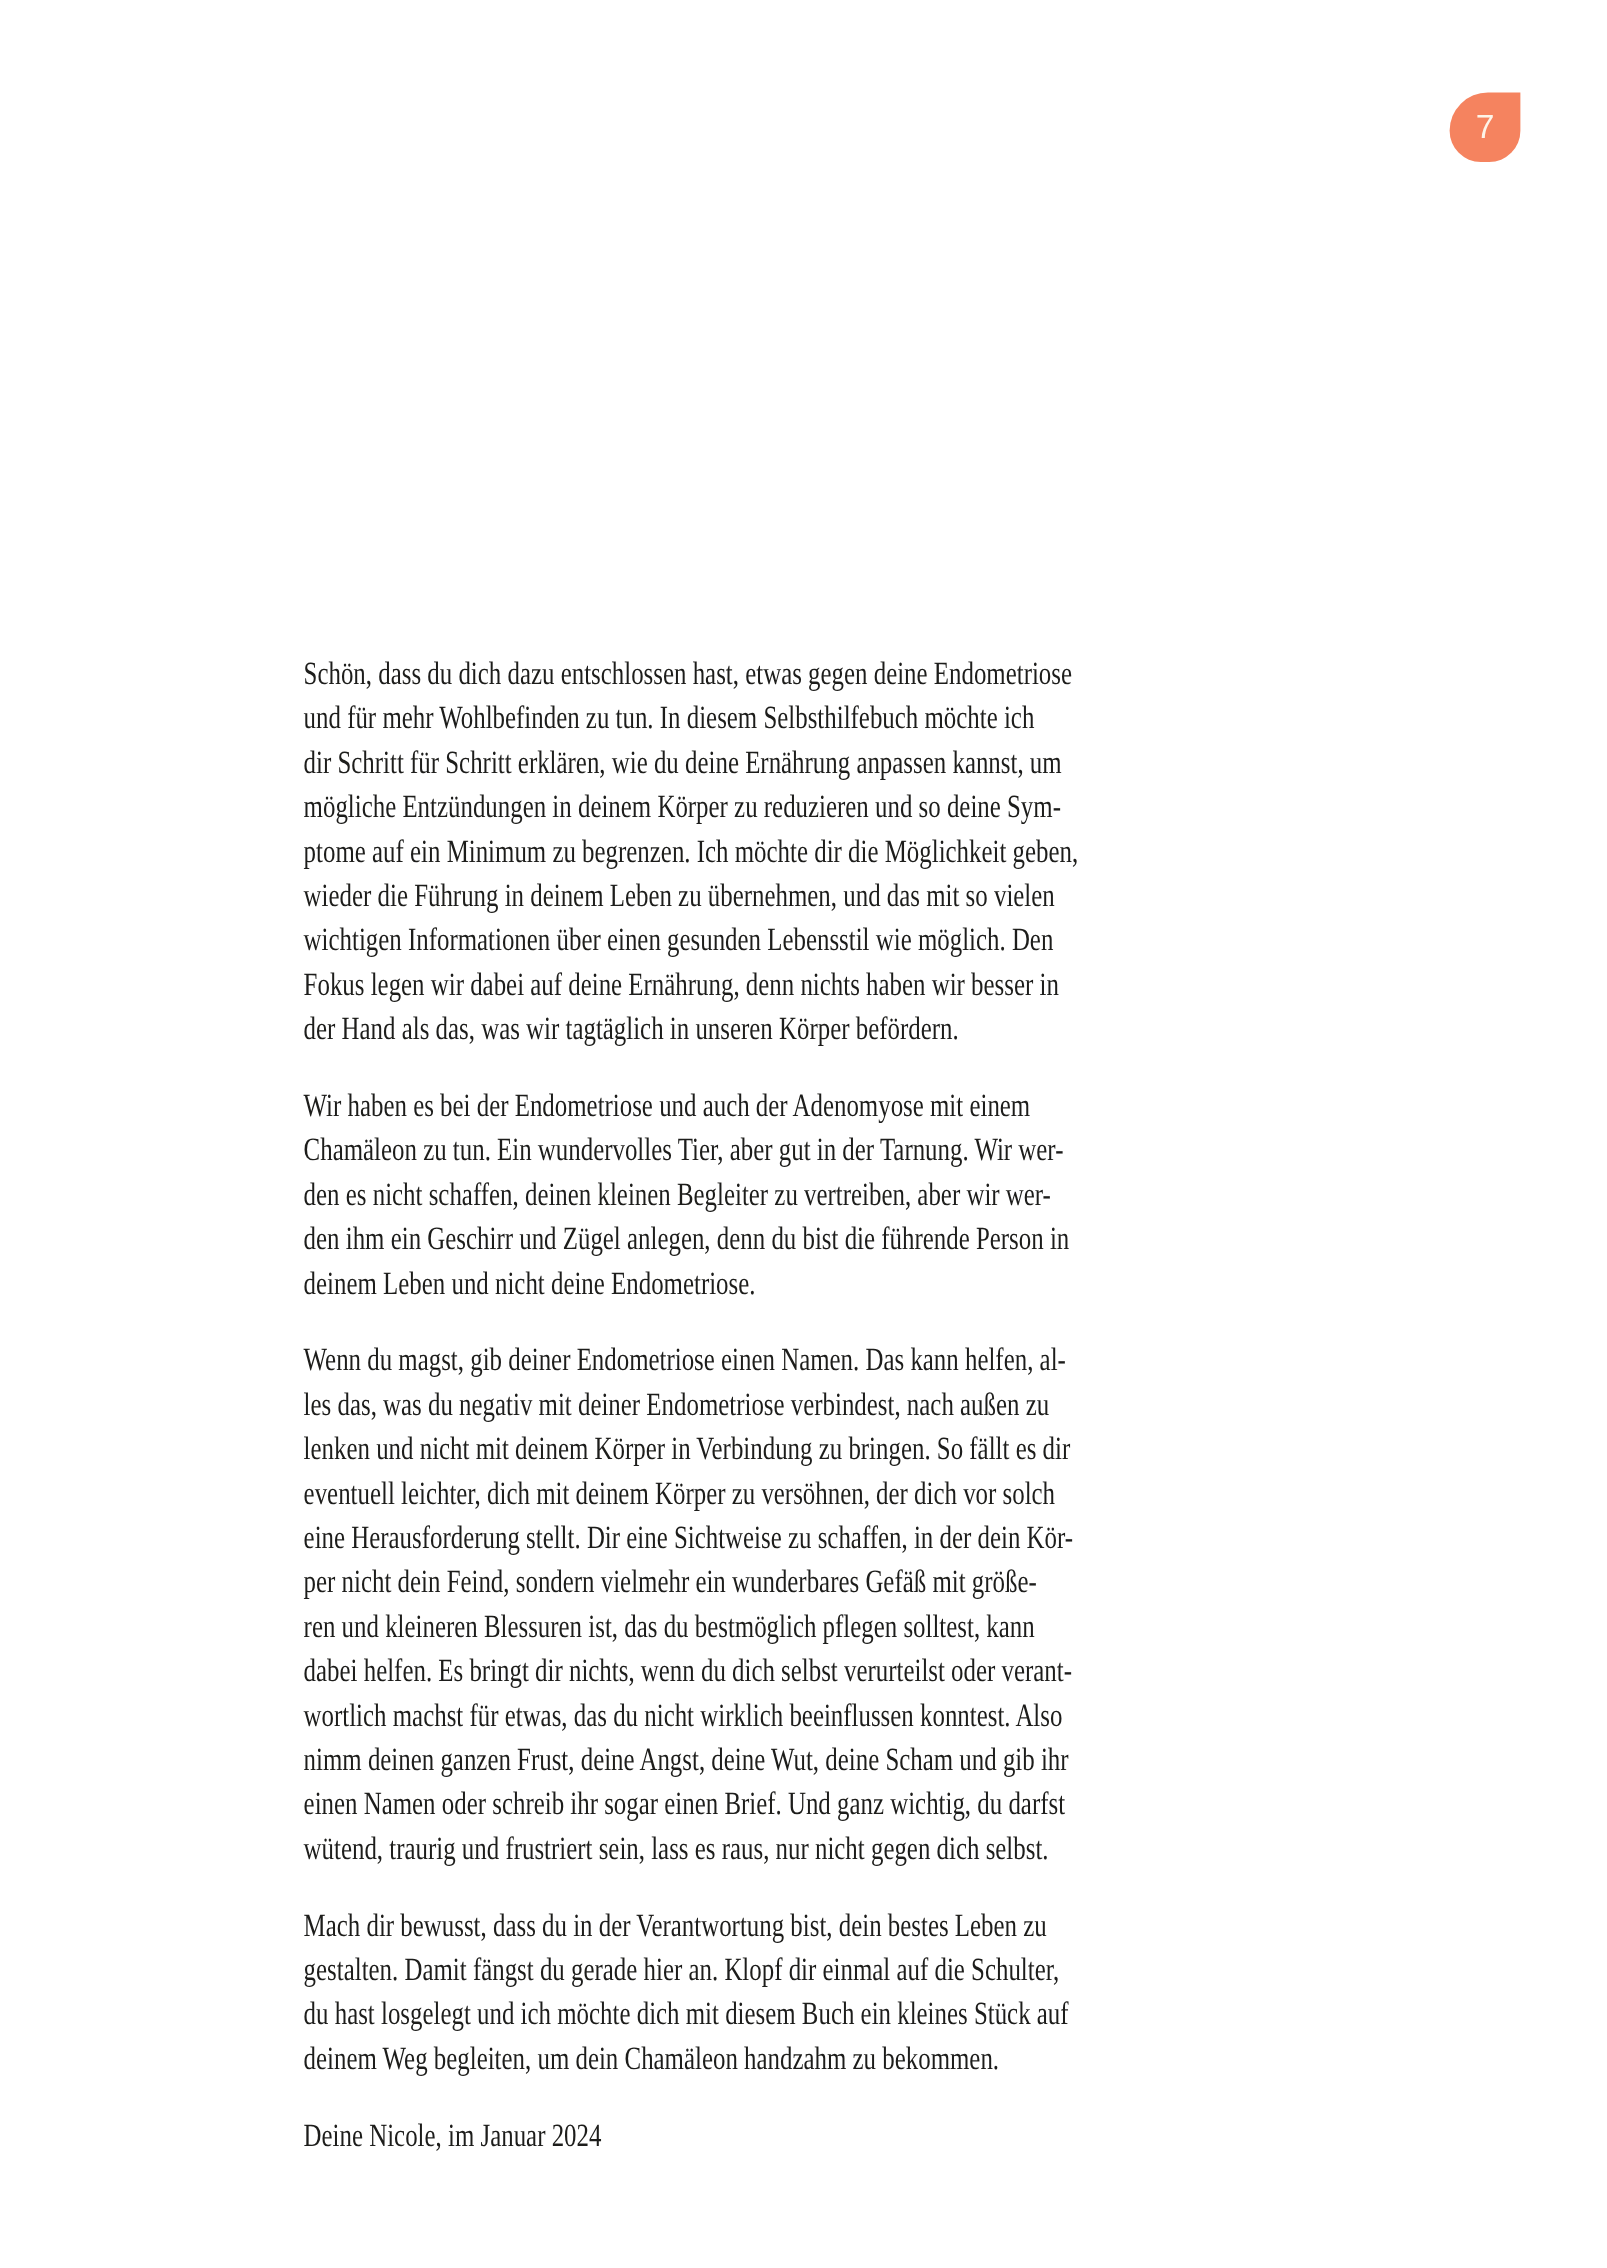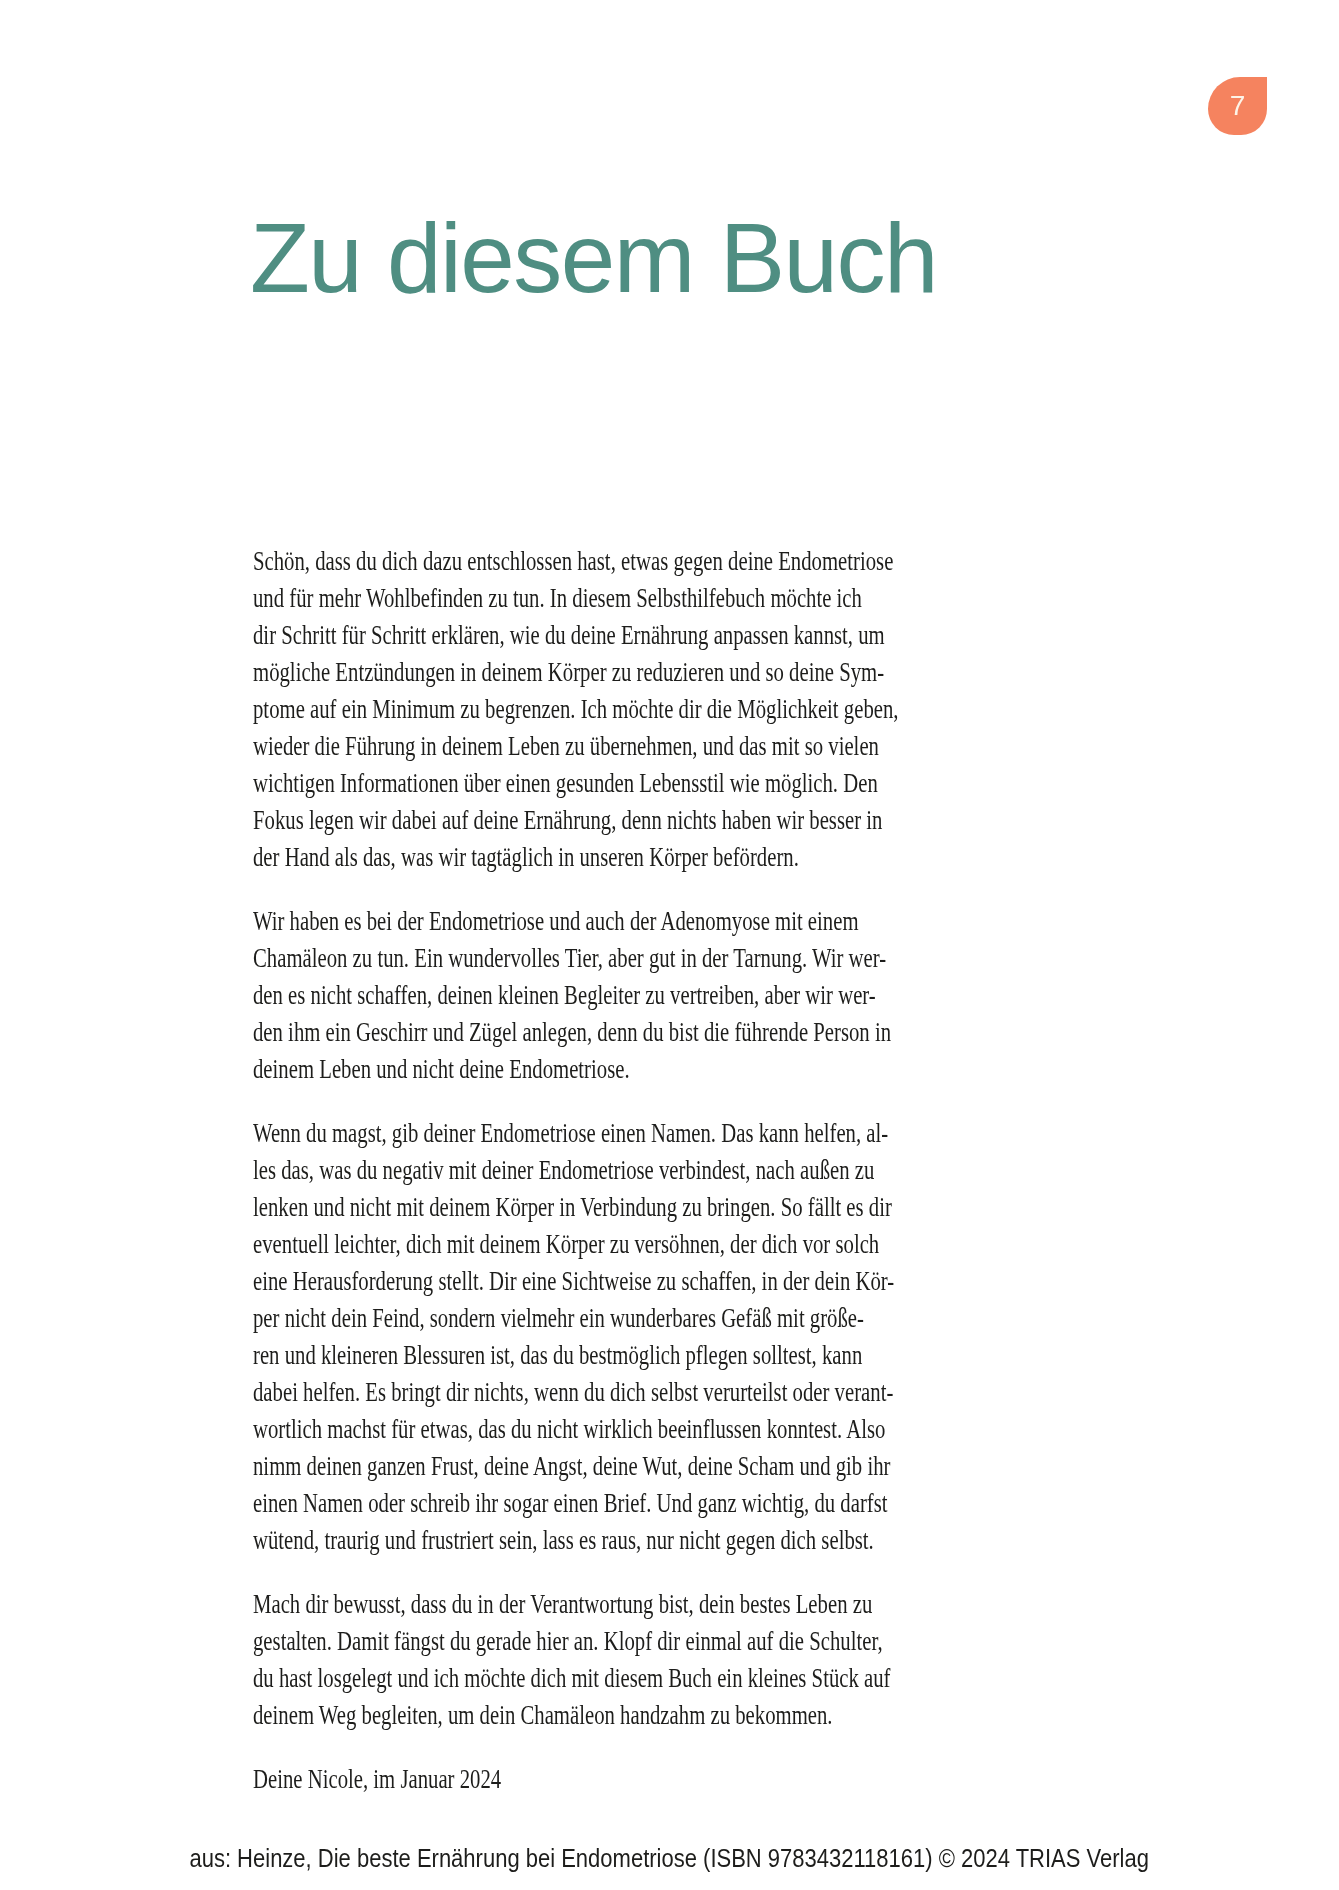"Zu diesem Buch" h1.chapter-title { html: <h1>Zu diesem Buch</h1> -> none }
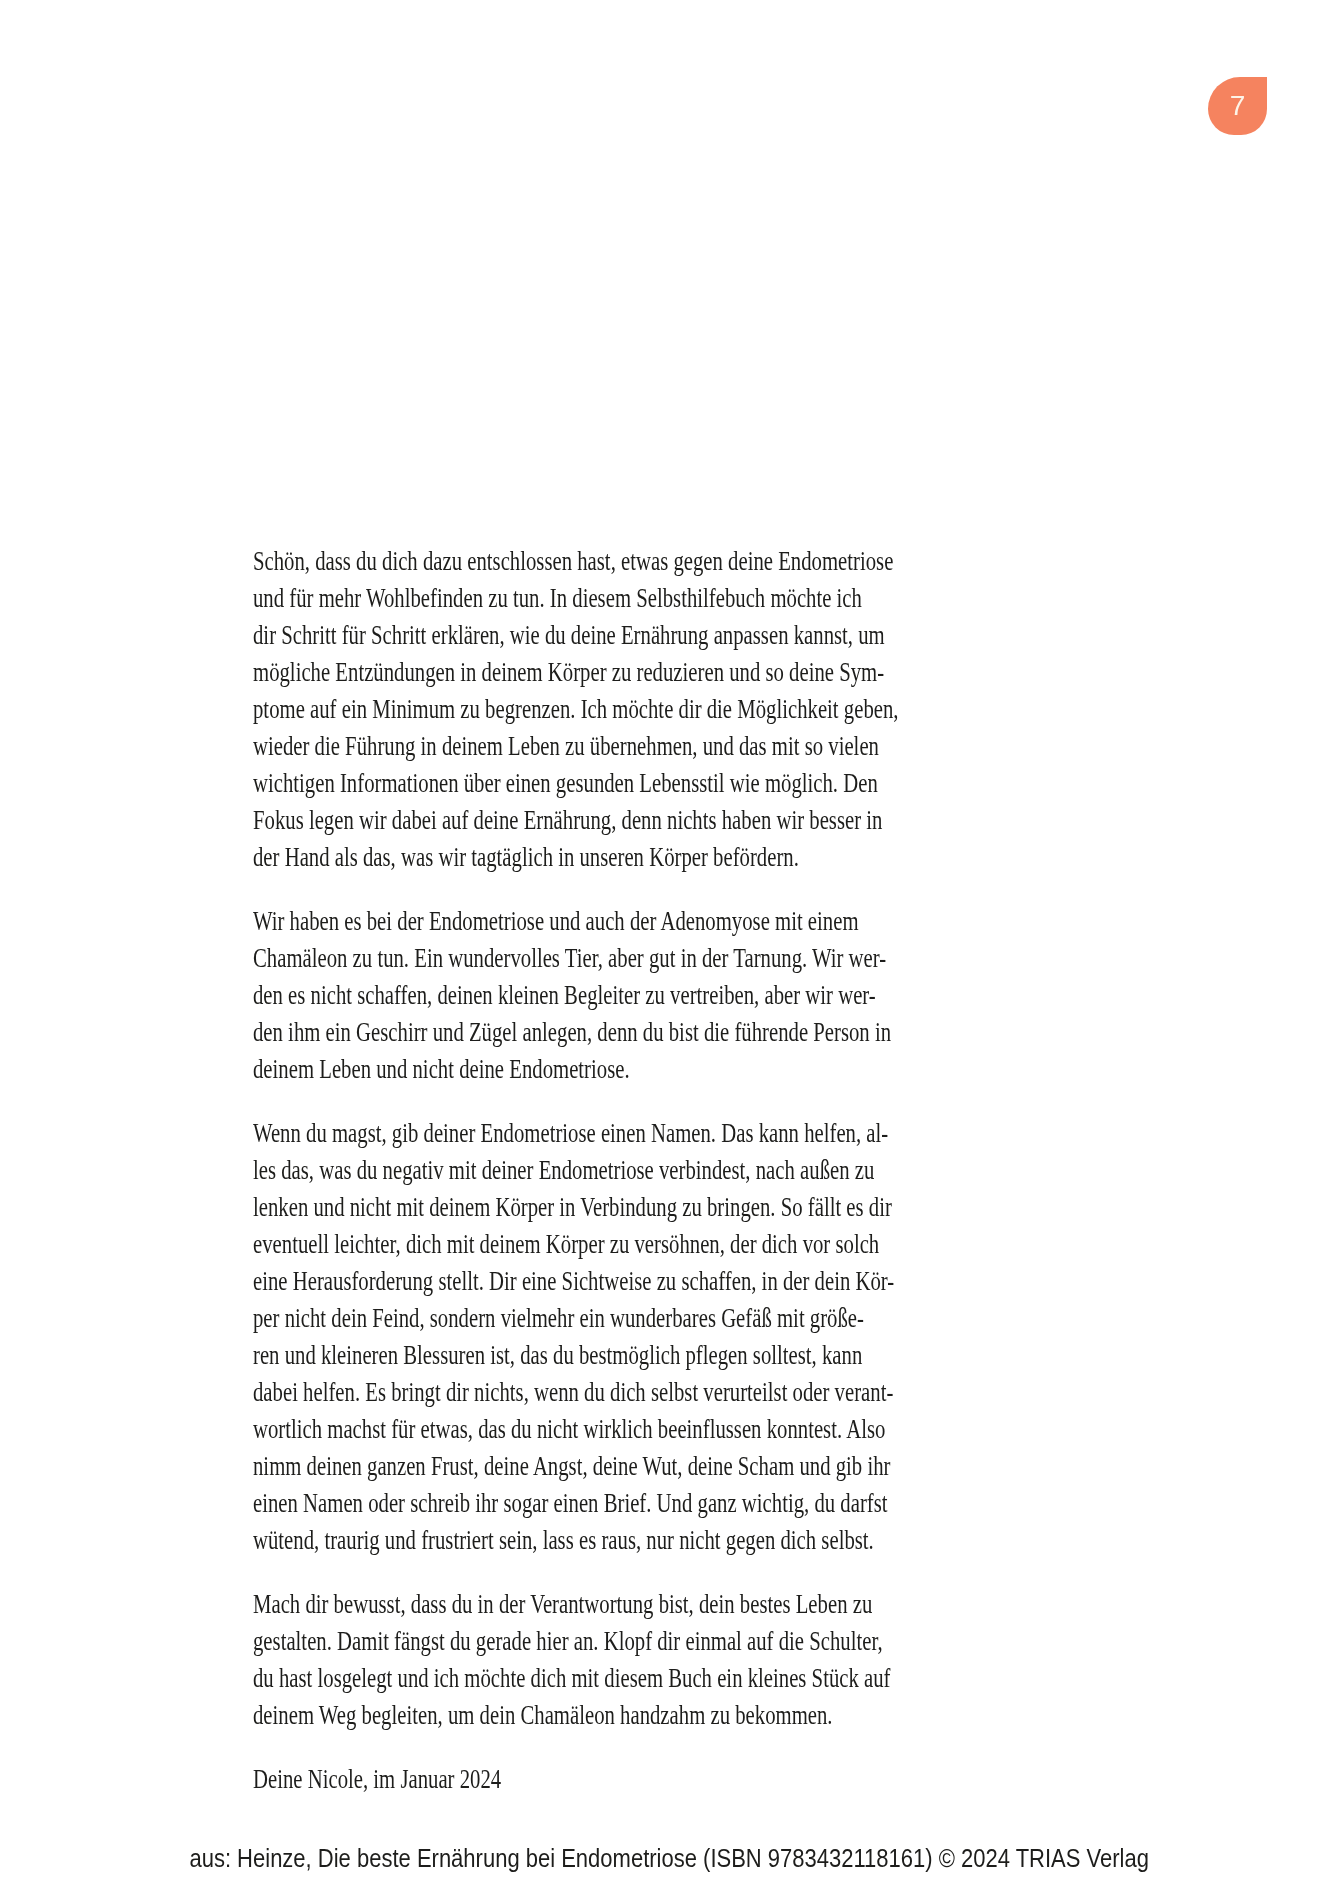"aus: Heinze, Die beste Ernährung" div.footer-wrap { html: <div> <div>aus: Heinze, Die beste Ernährung bei Endometriose (ISBN 9783432118161) © 2024 TRIAS Verlag</div> </div> -> none }
